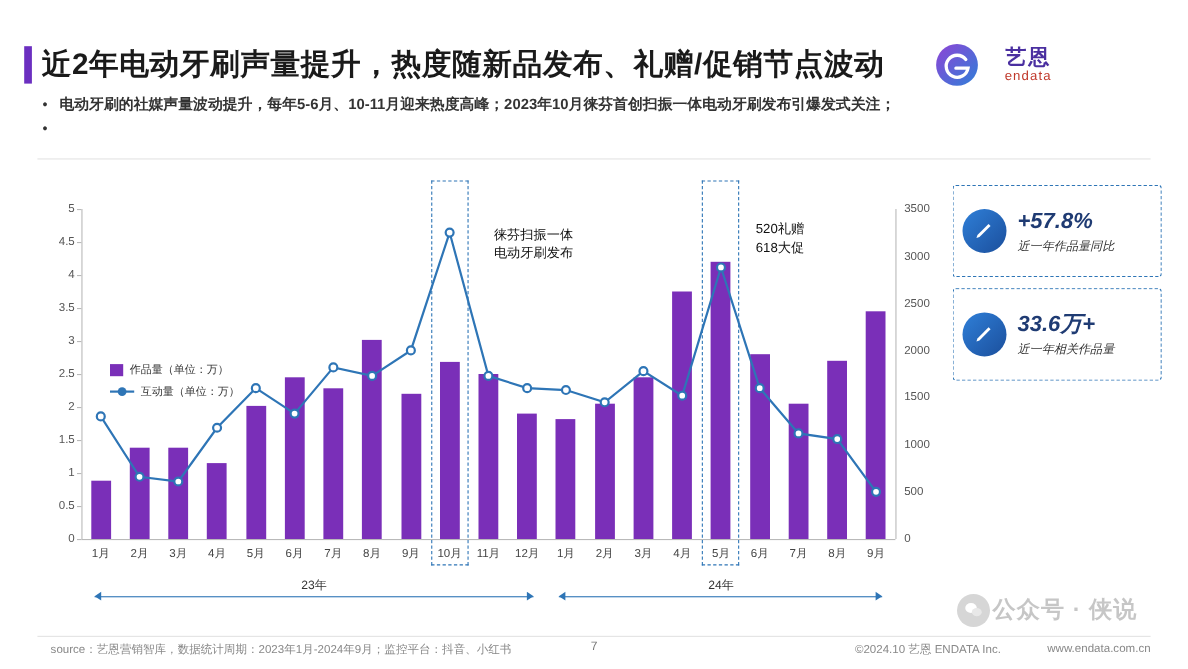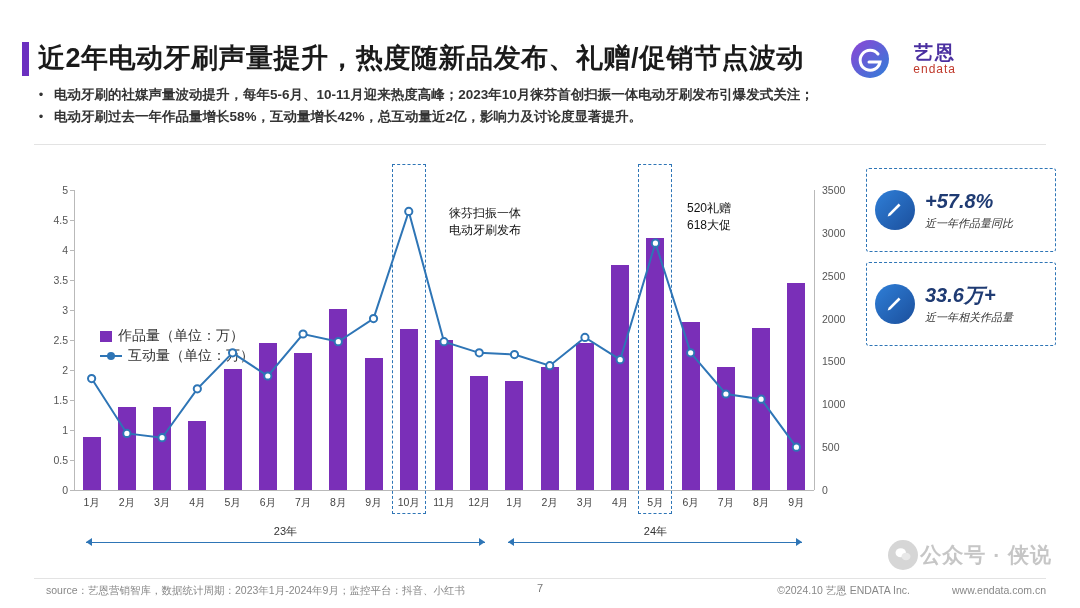"电动牙刷过去一年作品量增长58%，互动量增长42%，总互动量近2亿，影响力及讨论" span.txt { html: <span>电动牙刷过去一年作品量增长58%，互动量增长42%，总互动量近2亿，影响力及讨论度显著提升。</span> -> none }
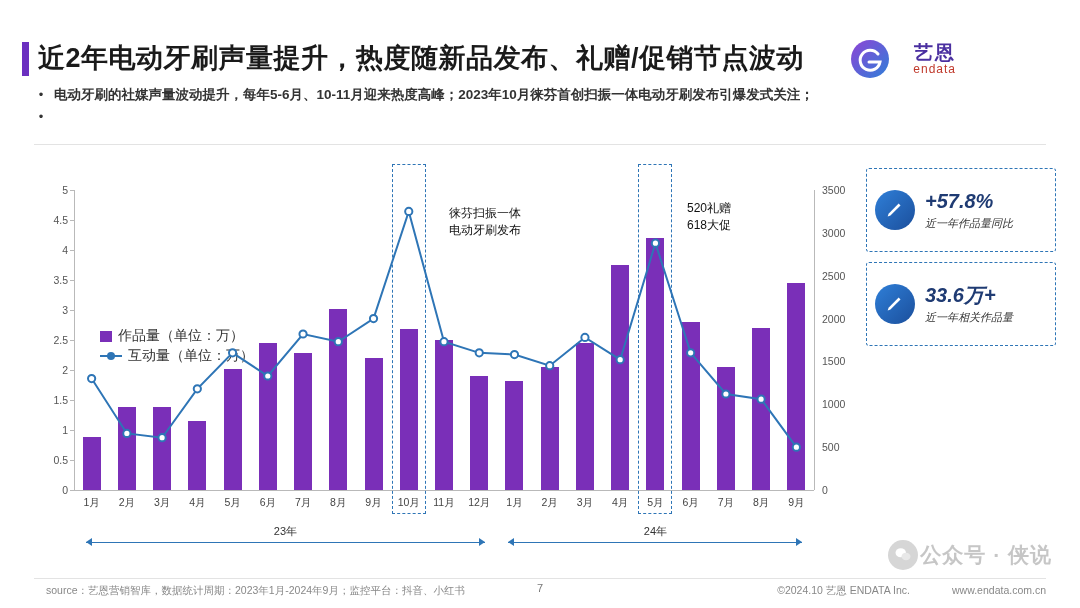"作品量（单位：万）" .legend { font-size: 14px -> 10px }
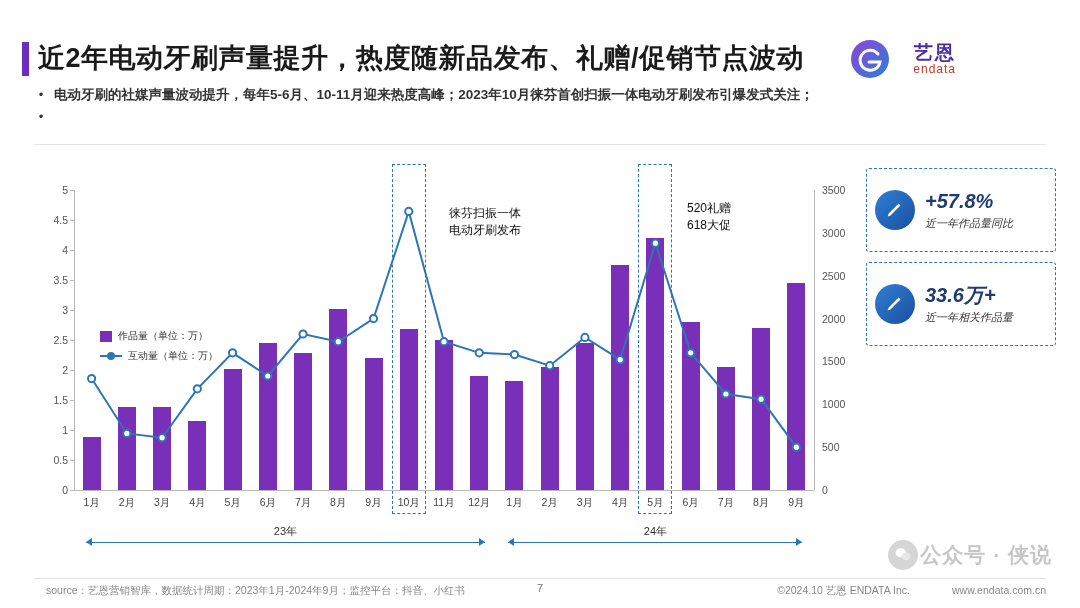"公众号 · 侠说" .watermark { align-items: center -> none; right: 28px -> 46px }
